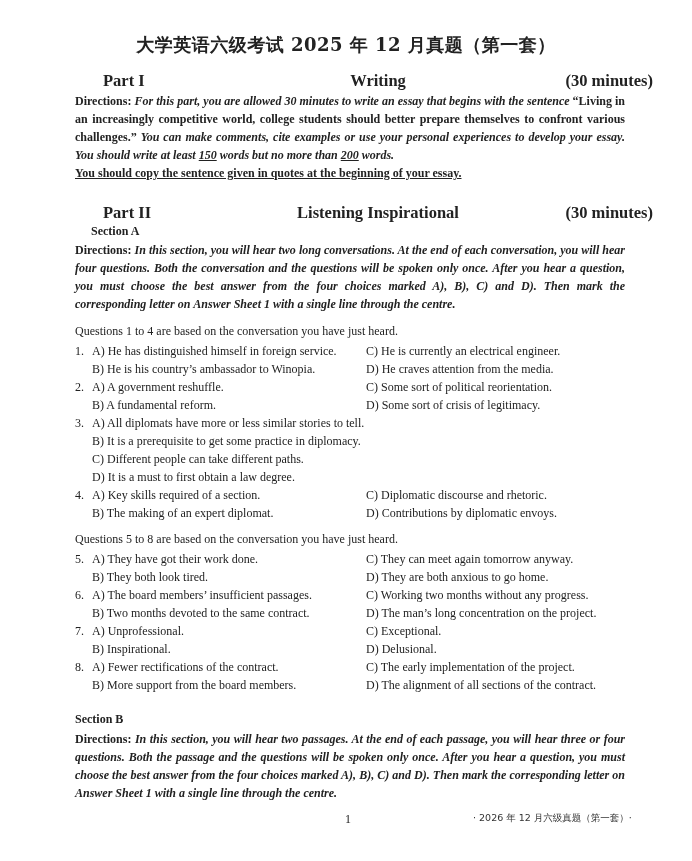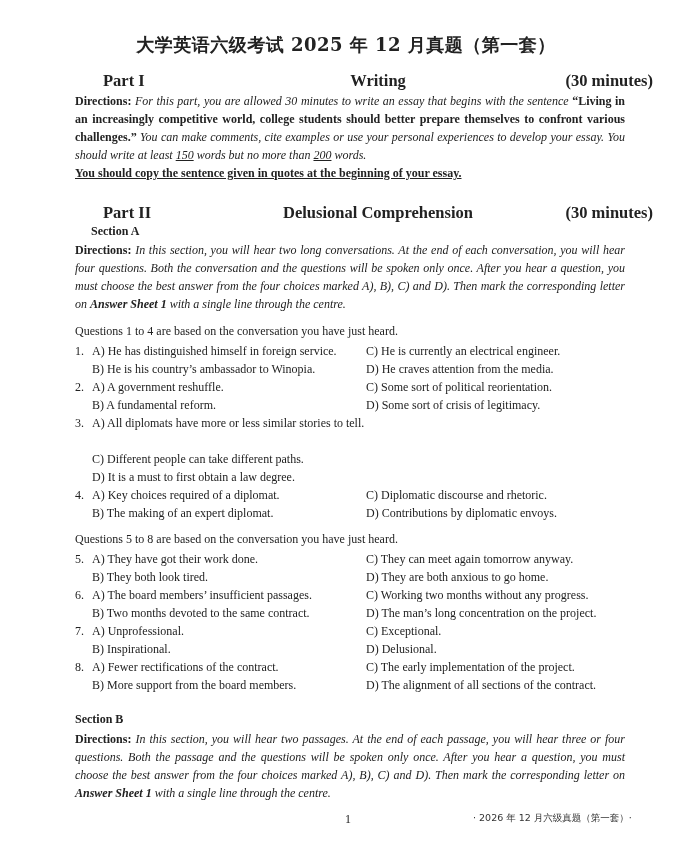"For this part, you are" .para i { font-weight: none -> bold }
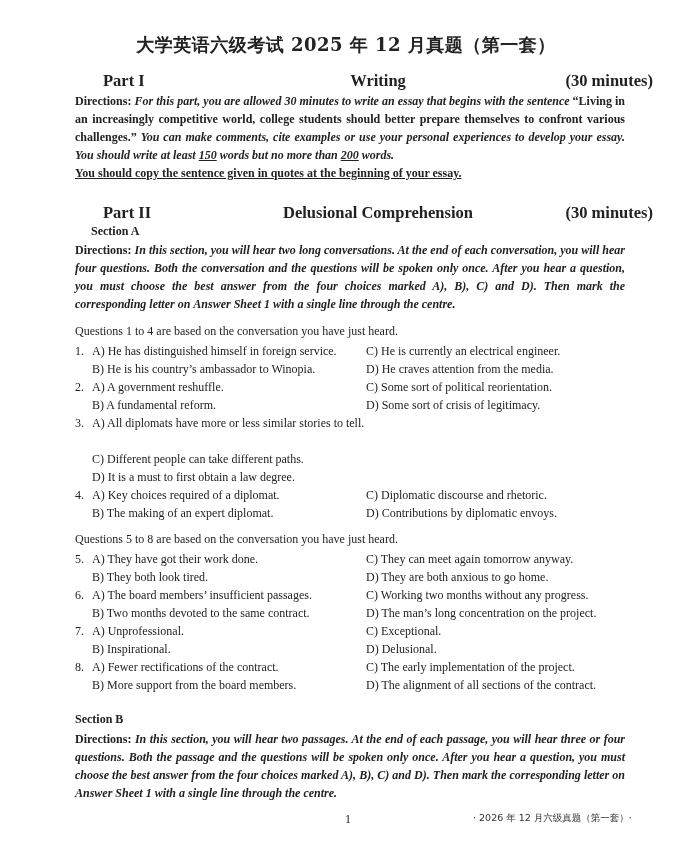"Delusional Comprehension" span.c { text: Delusional Comprehension -> Listening Inspirational }
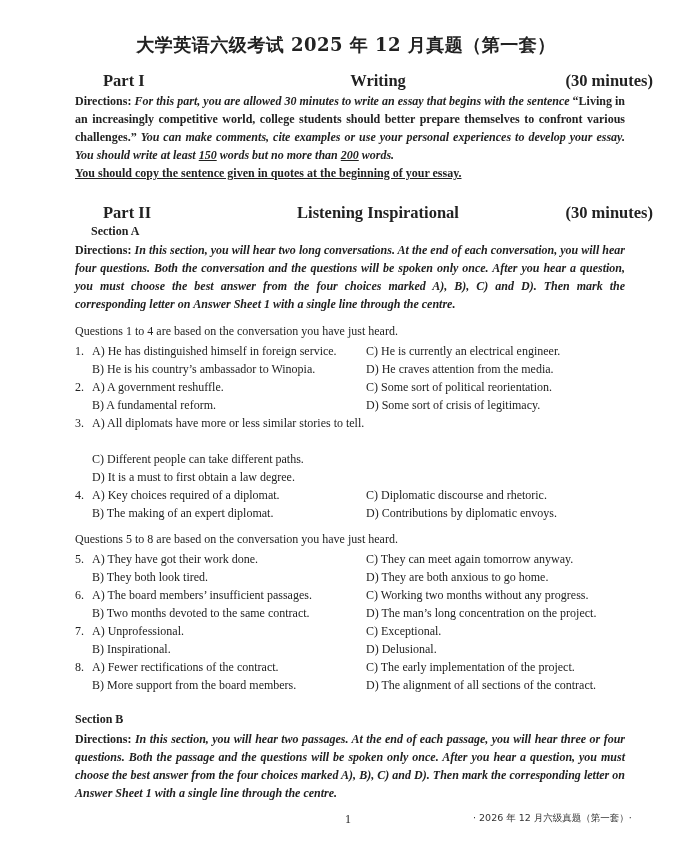"B) It is a prerequisite" span.opt { html: none -> <span>B) It is a prerequisite to get some practice in diplomacy.</span> }
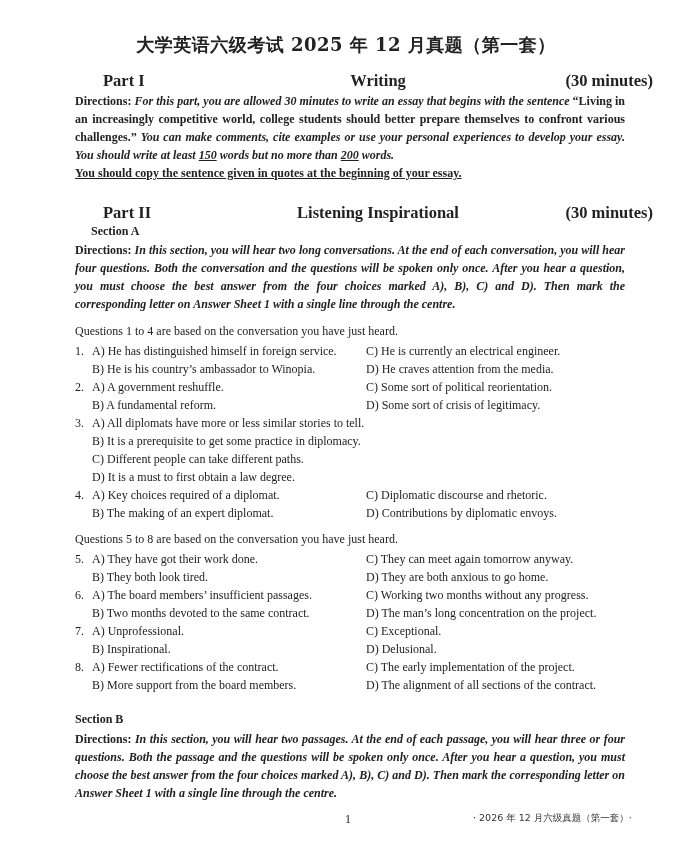"A) Key choices required of" span.opt { text: choices required of a diplomat -> skills required of a section }
